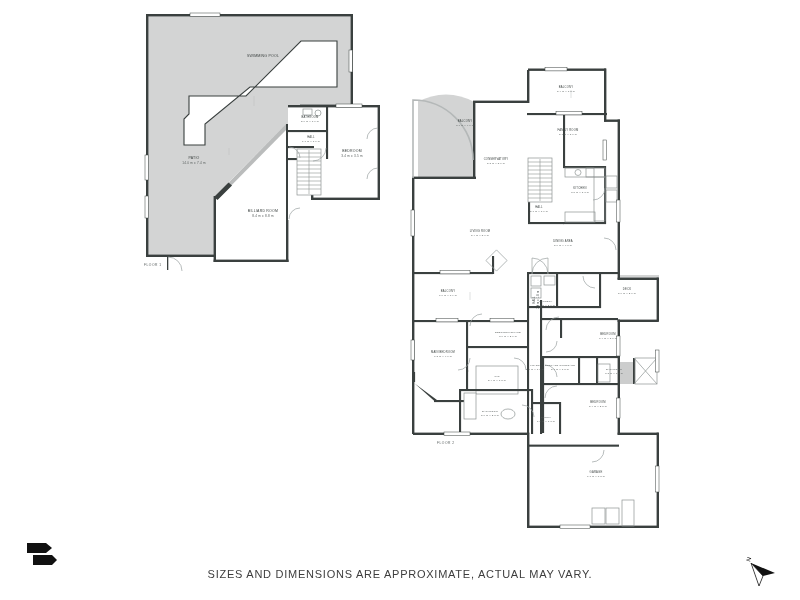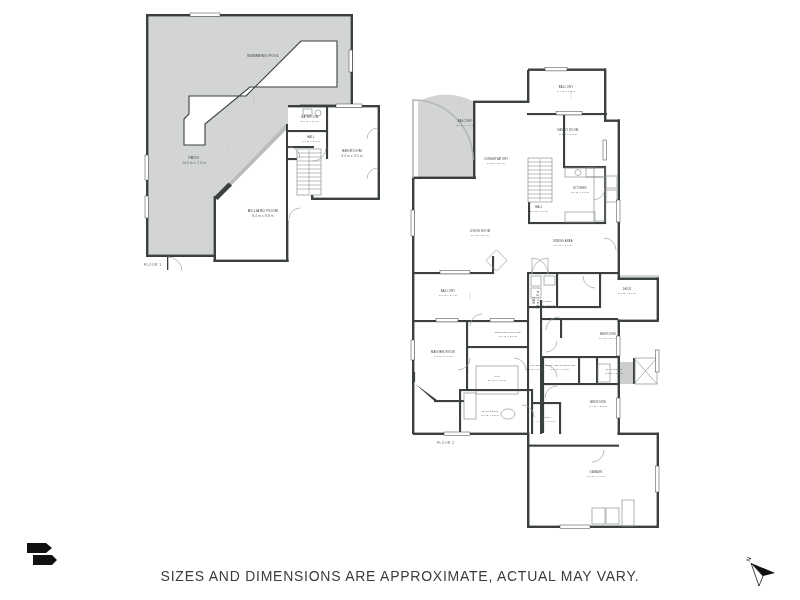"SIZES AND DIMENSIONS ARE APPROXIMATE," #caption { font-size: 14px -> 11px }
